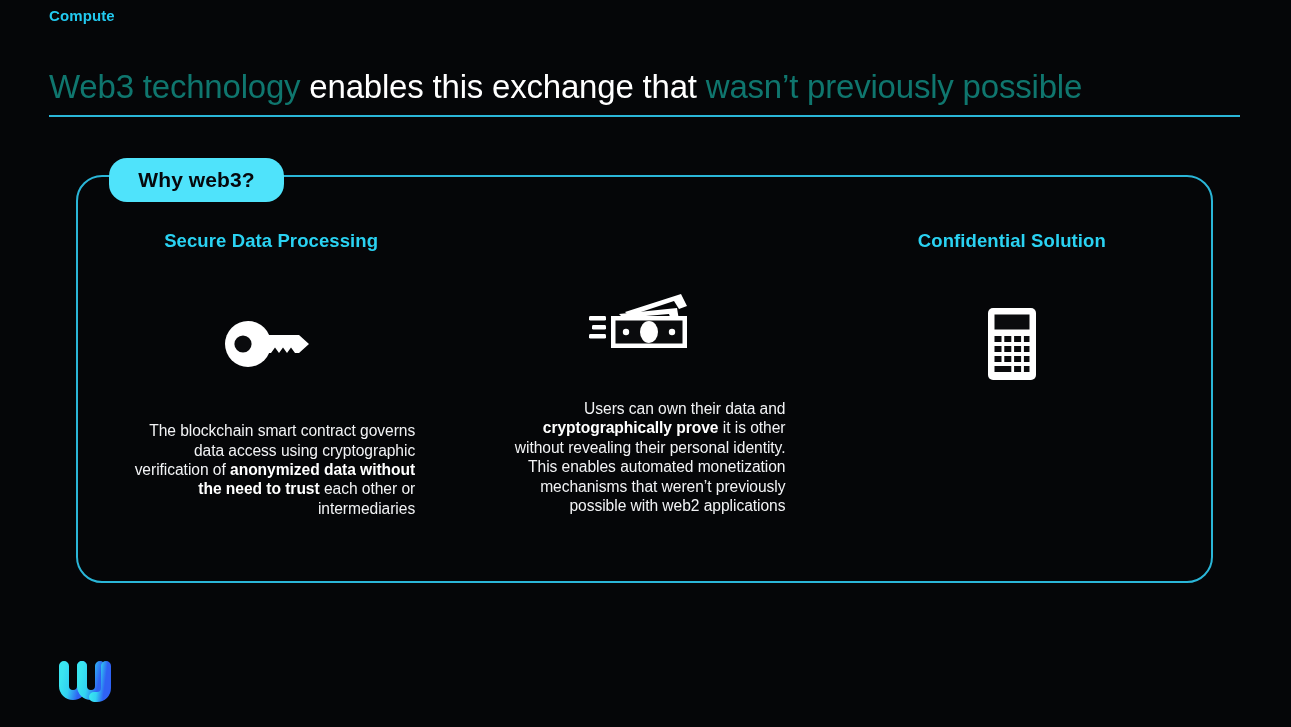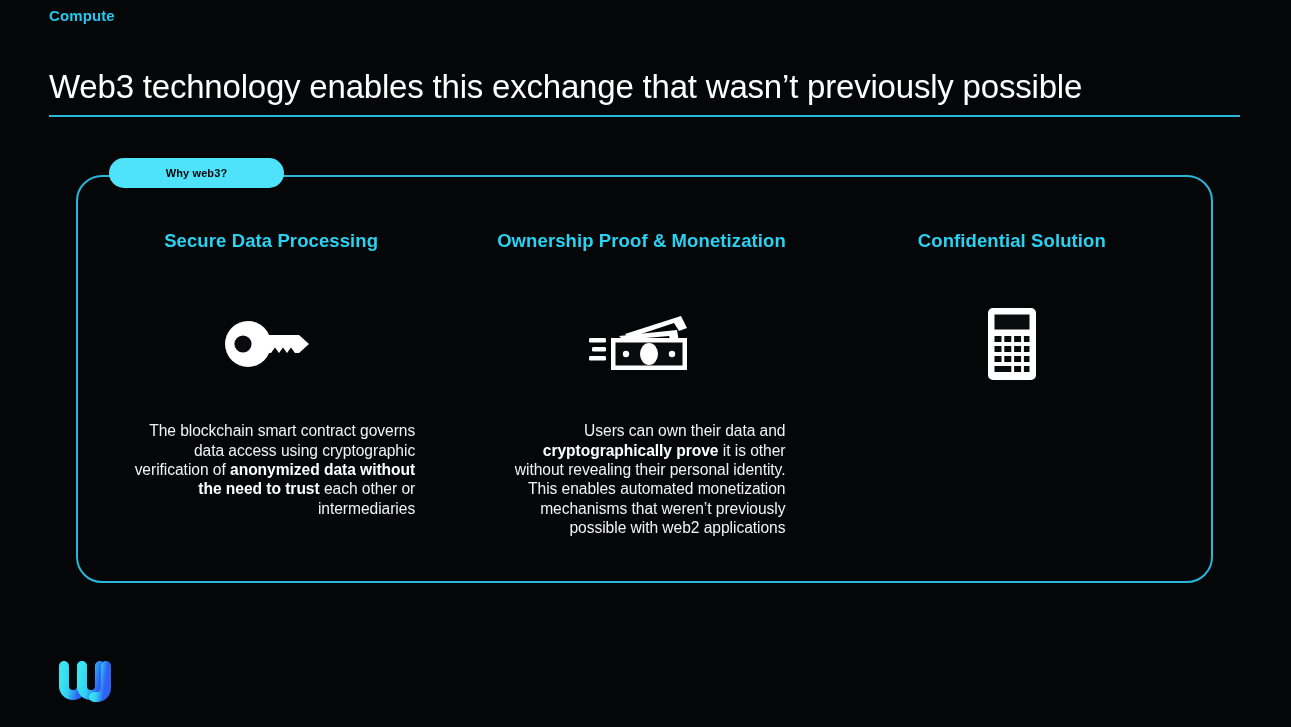"Web3 technology" .headline .accent { color: #ffffff -> #0f766e }
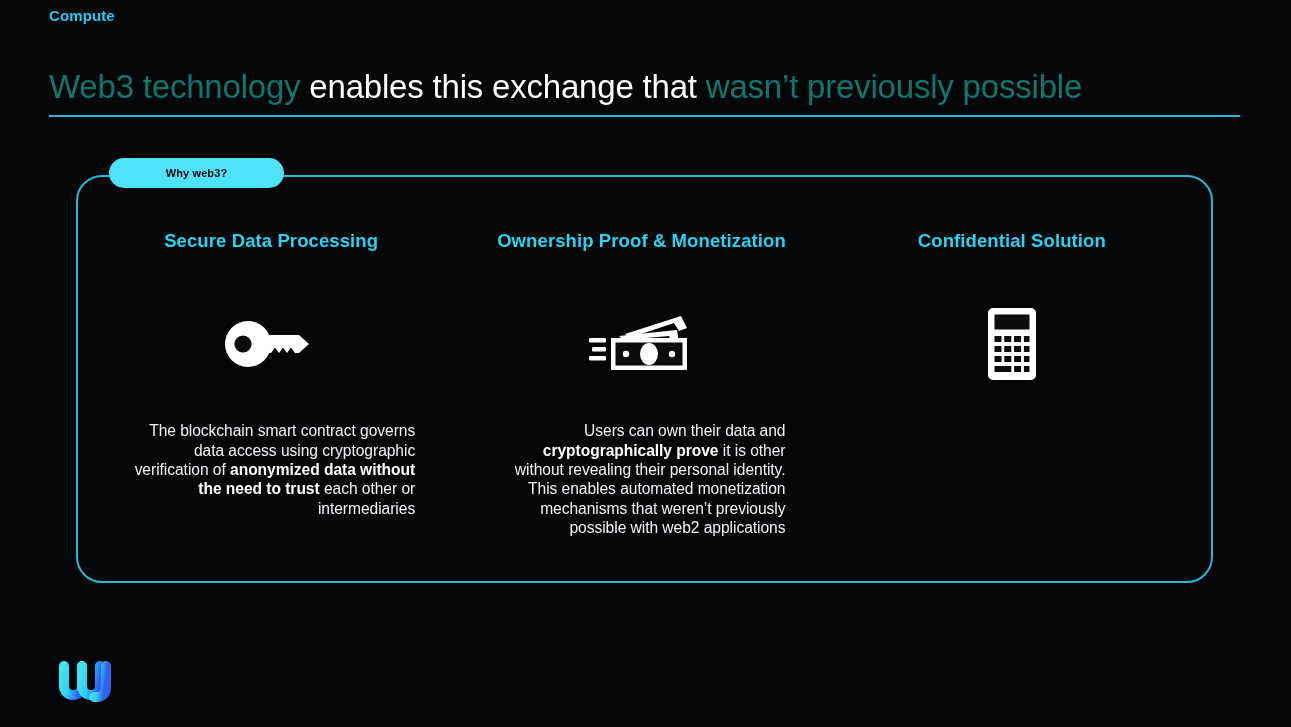"Why web3?" .card-badge { font-size: 11px -> 21px; height: 30px -> 44px }
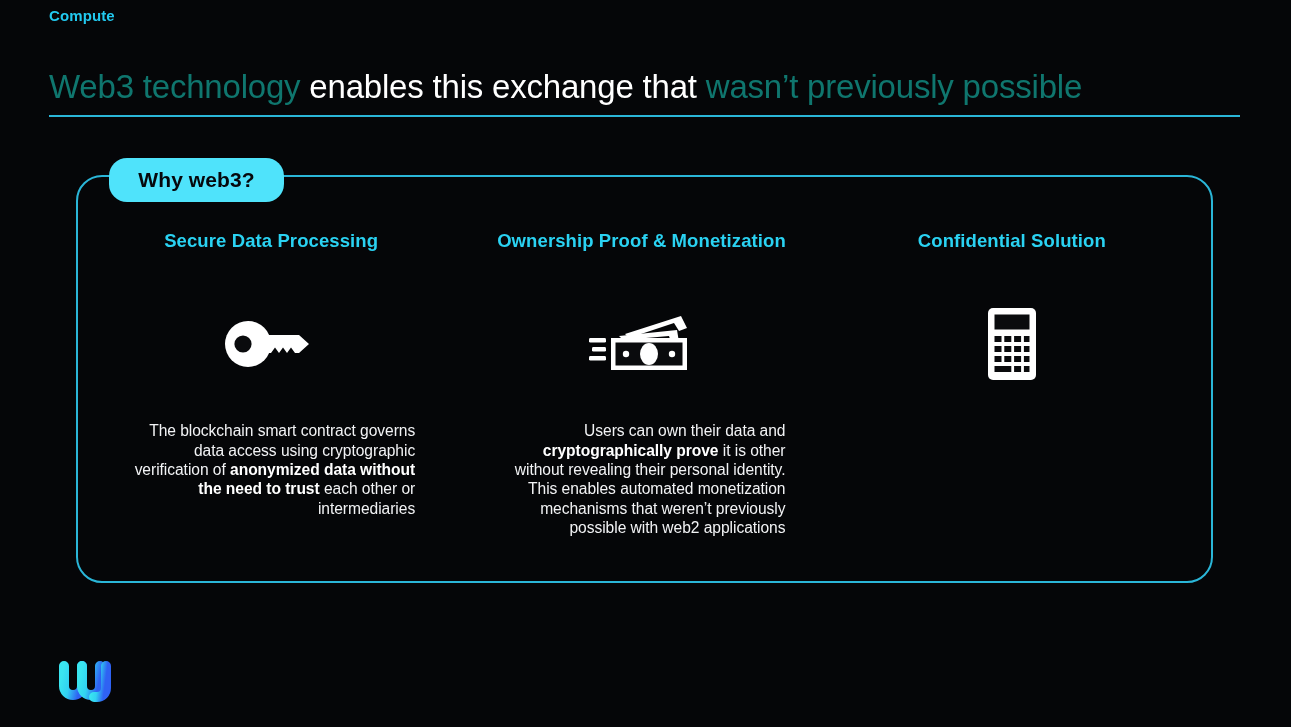"Ownership Proof & Monetization" div.col-title { html: <div>Ownership Proof &amp; Monetization</div> -> none }
